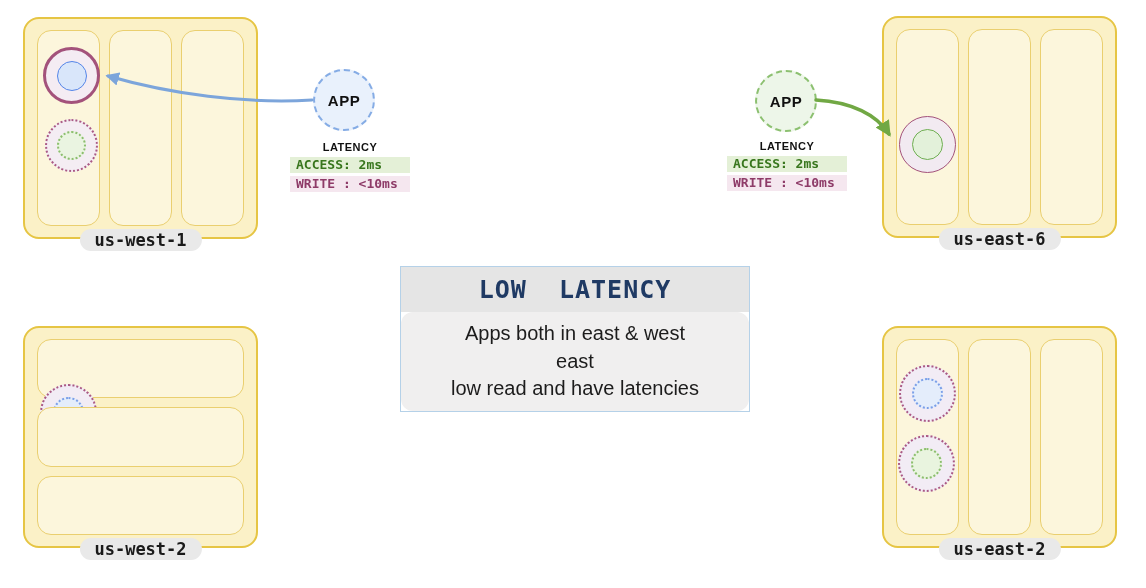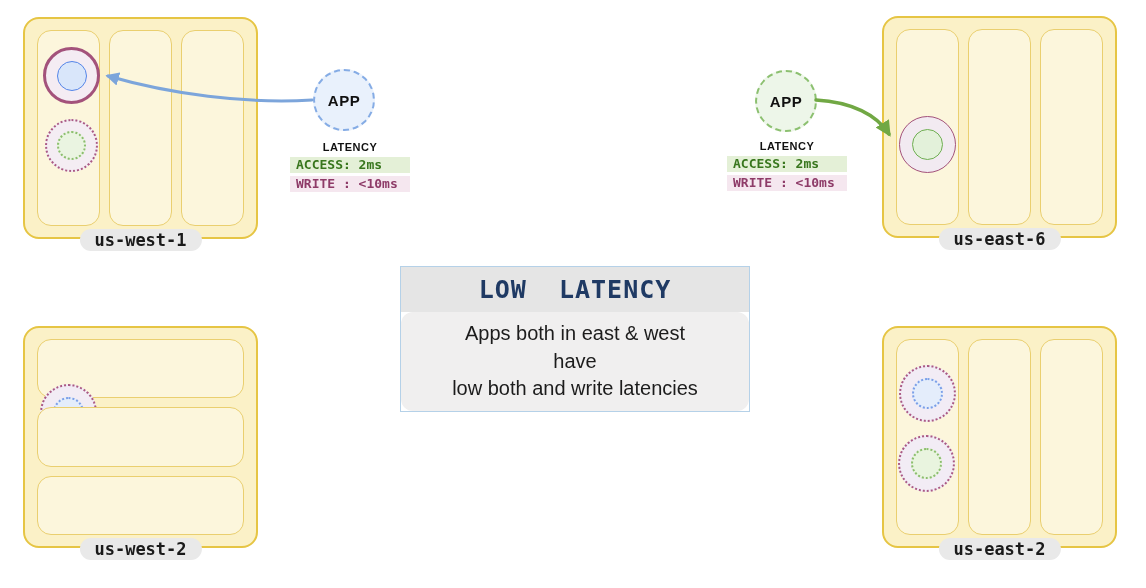"have" div { text: have -> east }
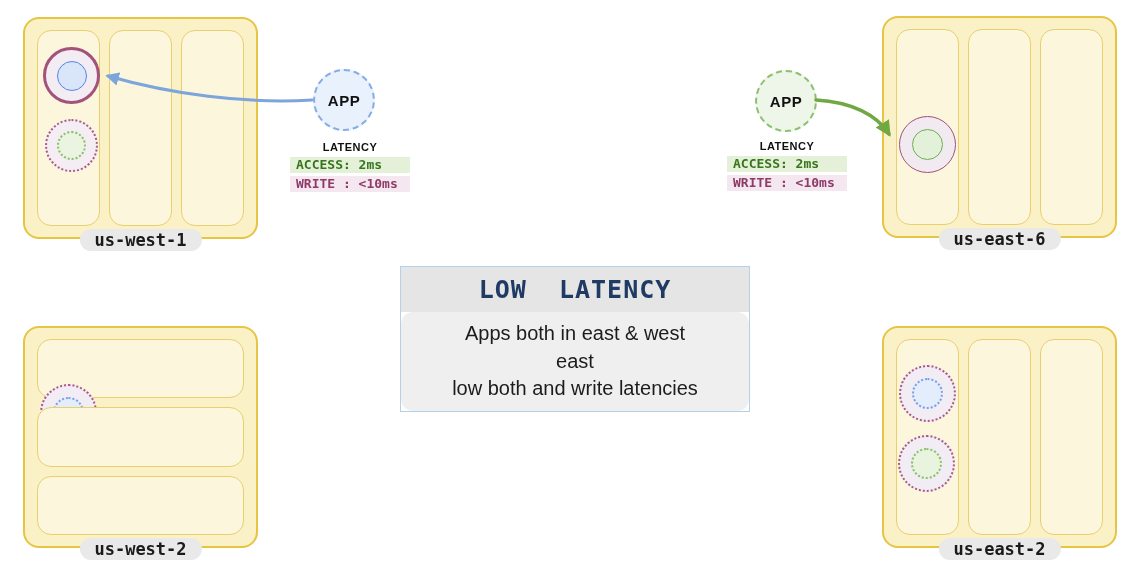"low both and write latencies" div { text: both and write -> read and have }
